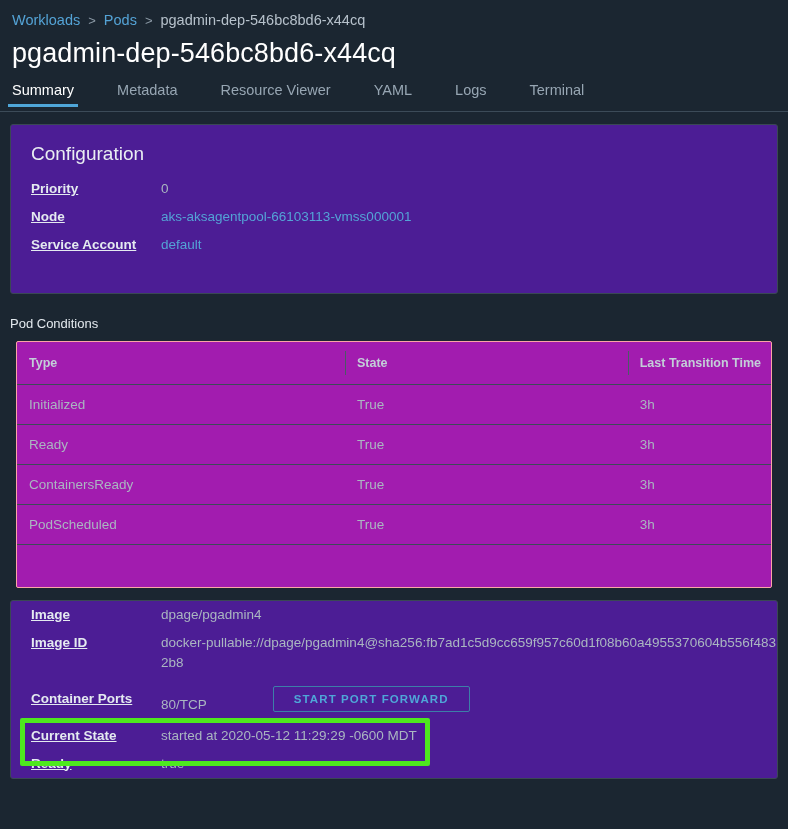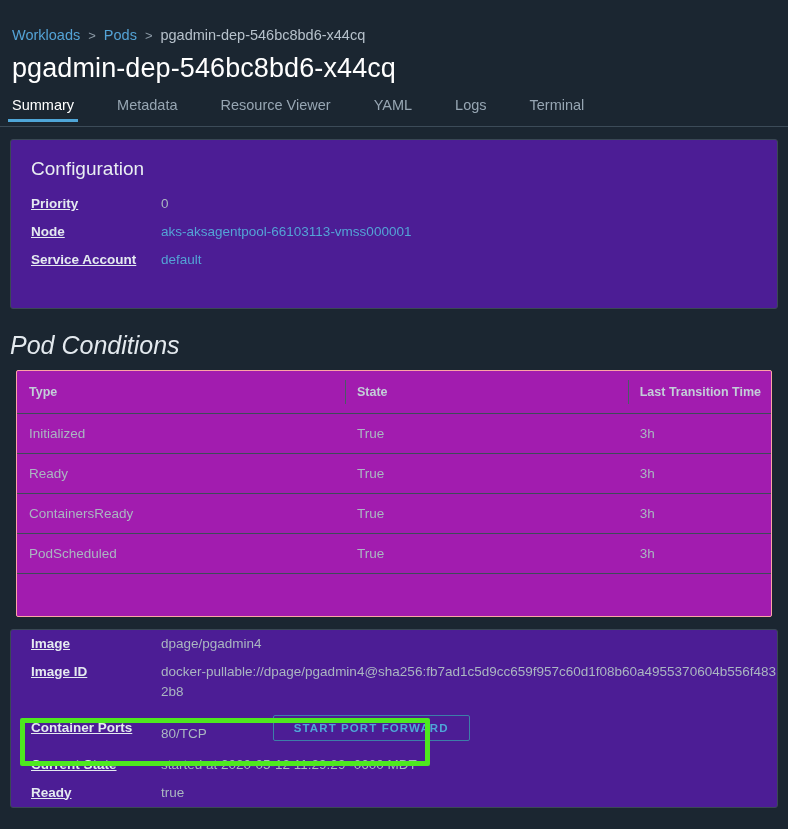"Workloads" .breadcrumb { margin-top: 15px -> none }
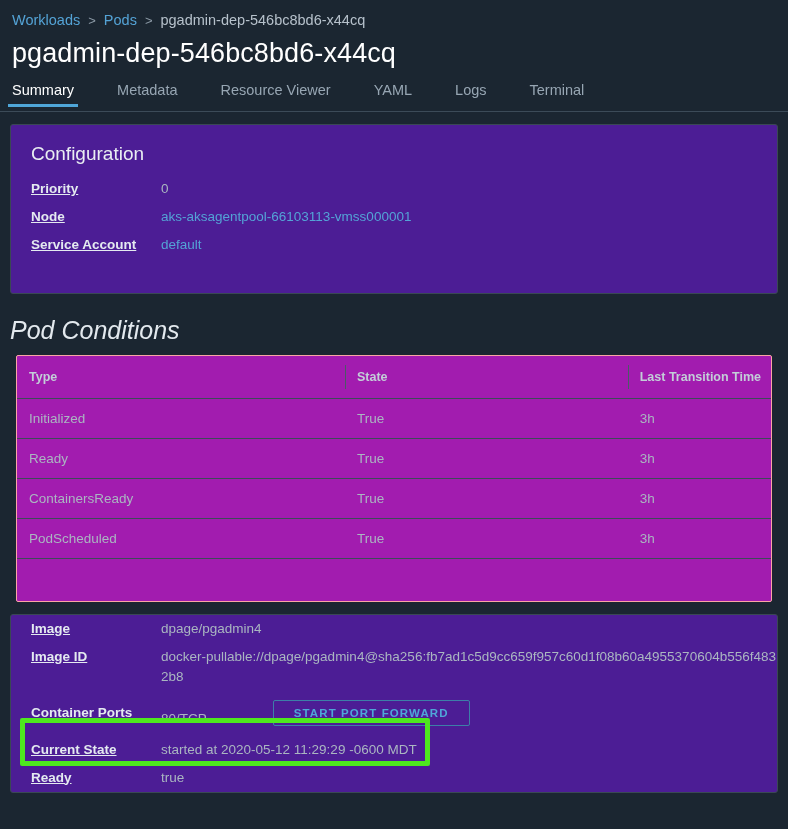"Pod Conditions" .section-heading { font-size: 25px -> 13px; font-style: italic -> none }
